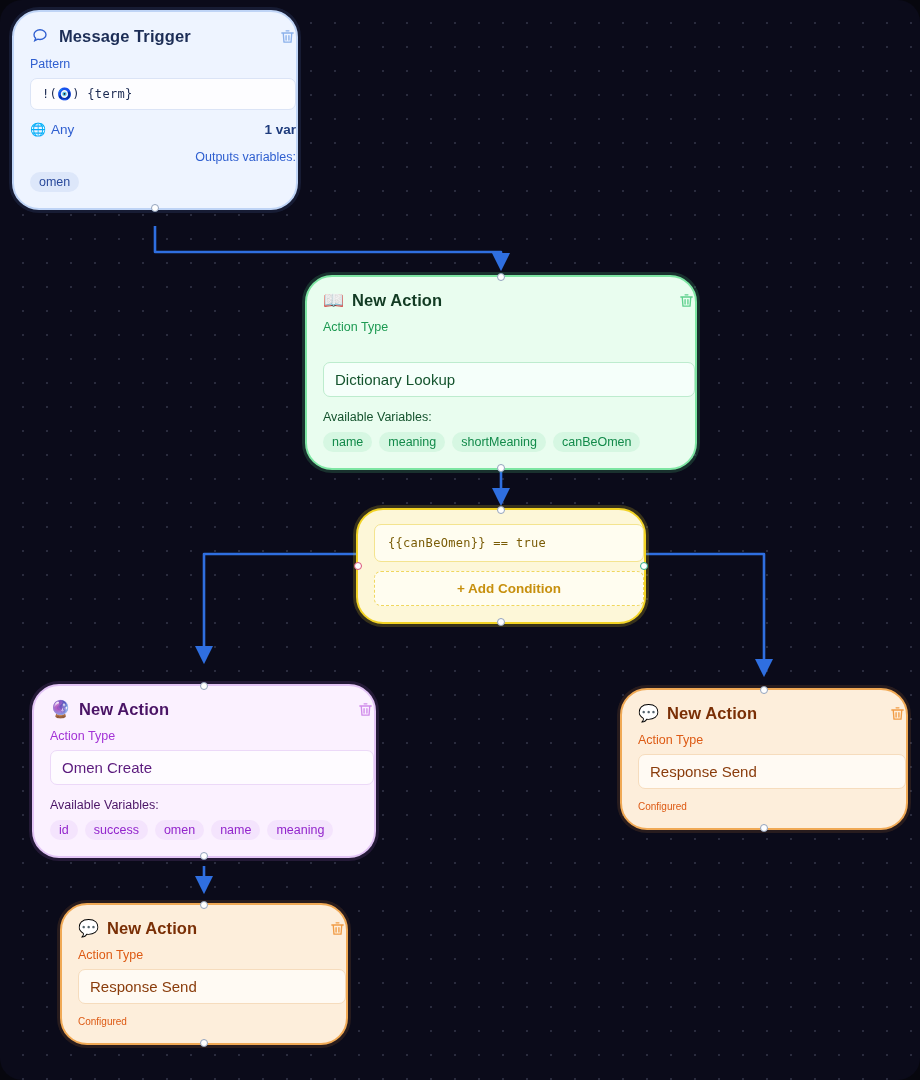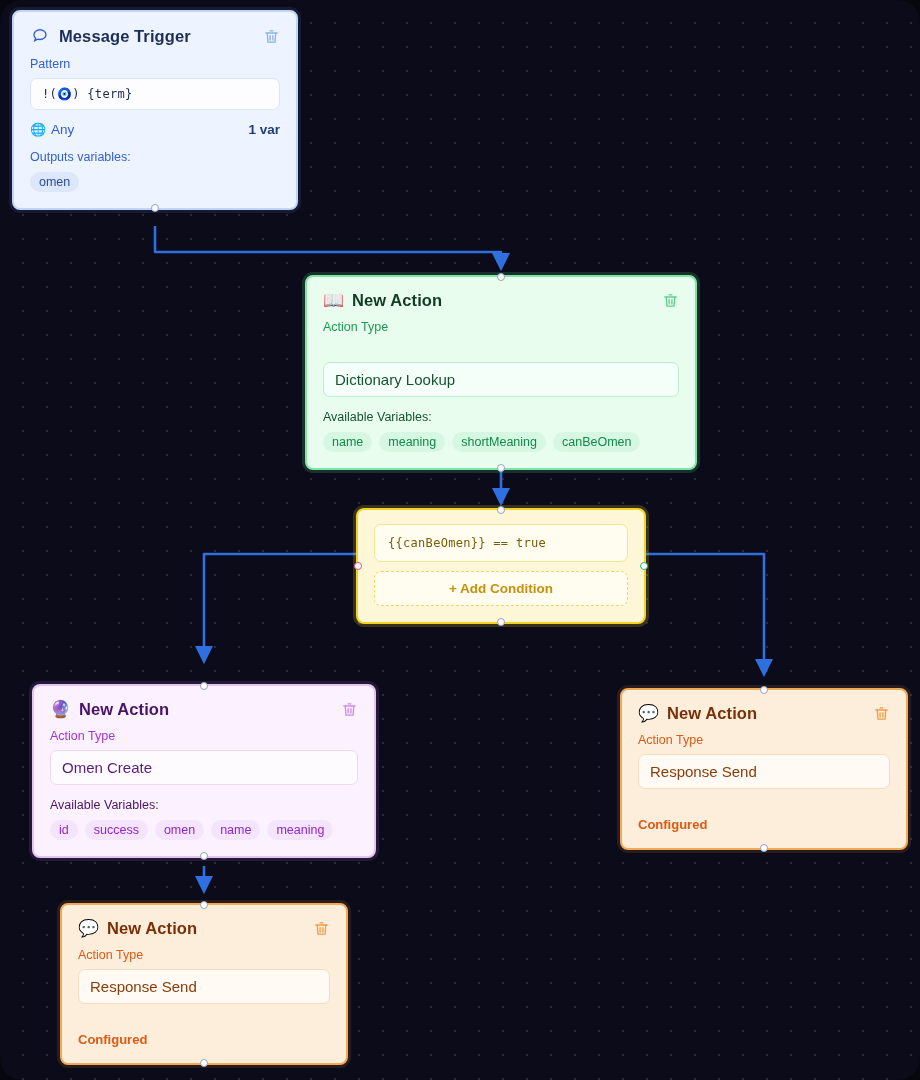"Message Trigger" .node { border-radius: 8px -> 27px; padding: 14px 16px 16px 16px -> 14px 0 16px 16px }
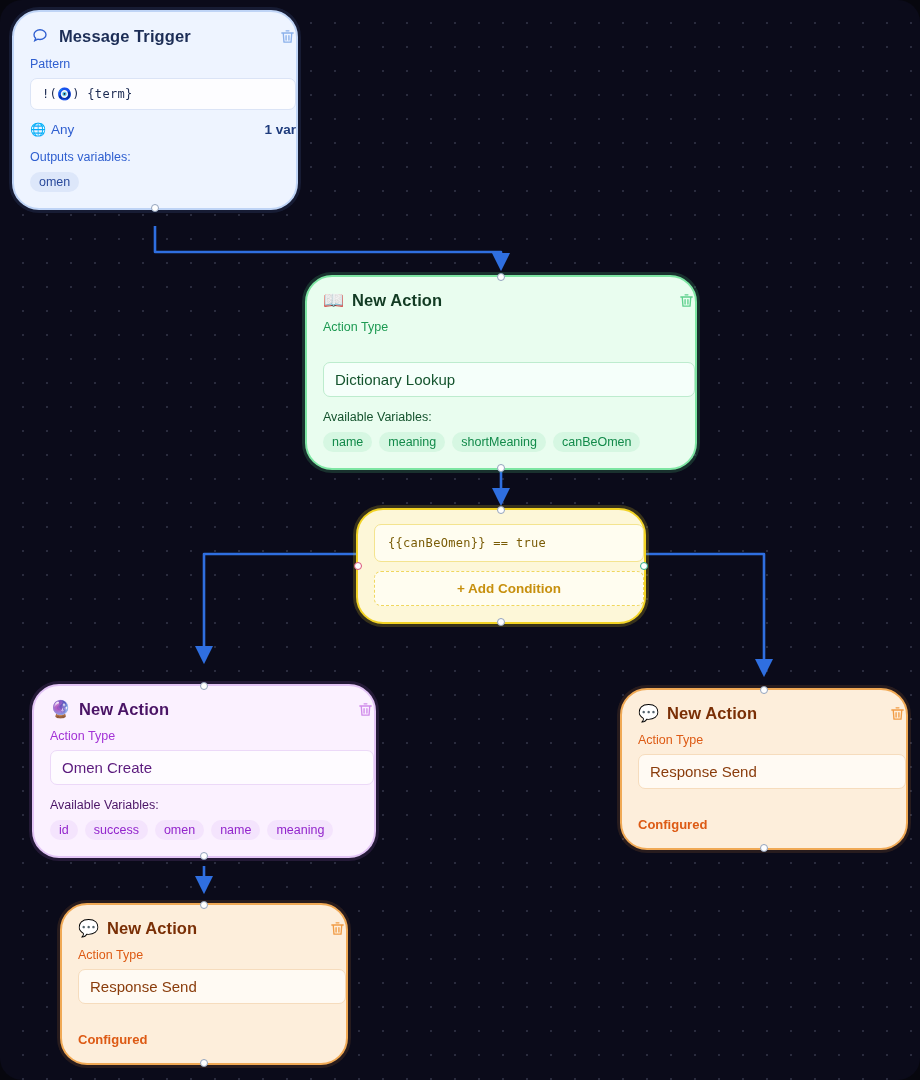"Outputs variables:" .n-trigger .vars-label { text-align: none -> right }
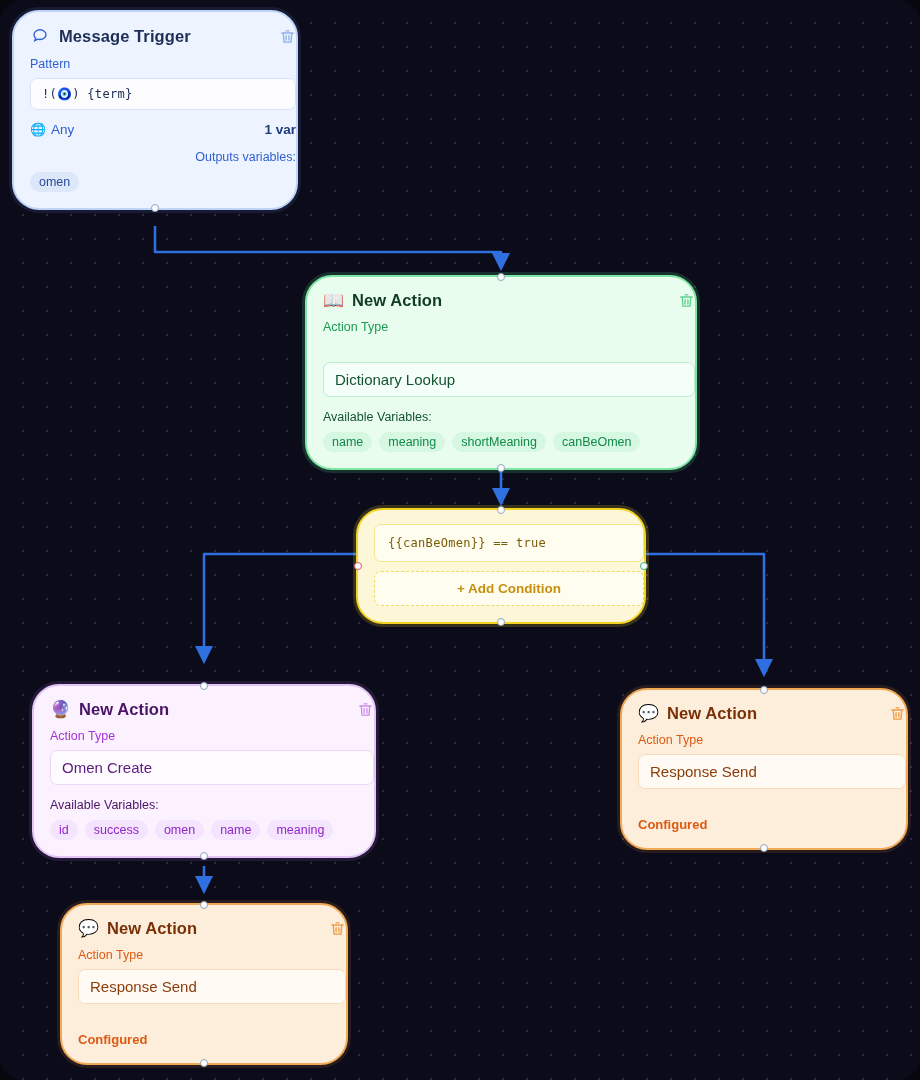"Configured" .status { font-size: 13px -> 10px; font-weight: 700 -> 400; margin-top: 28px -> 12px }
